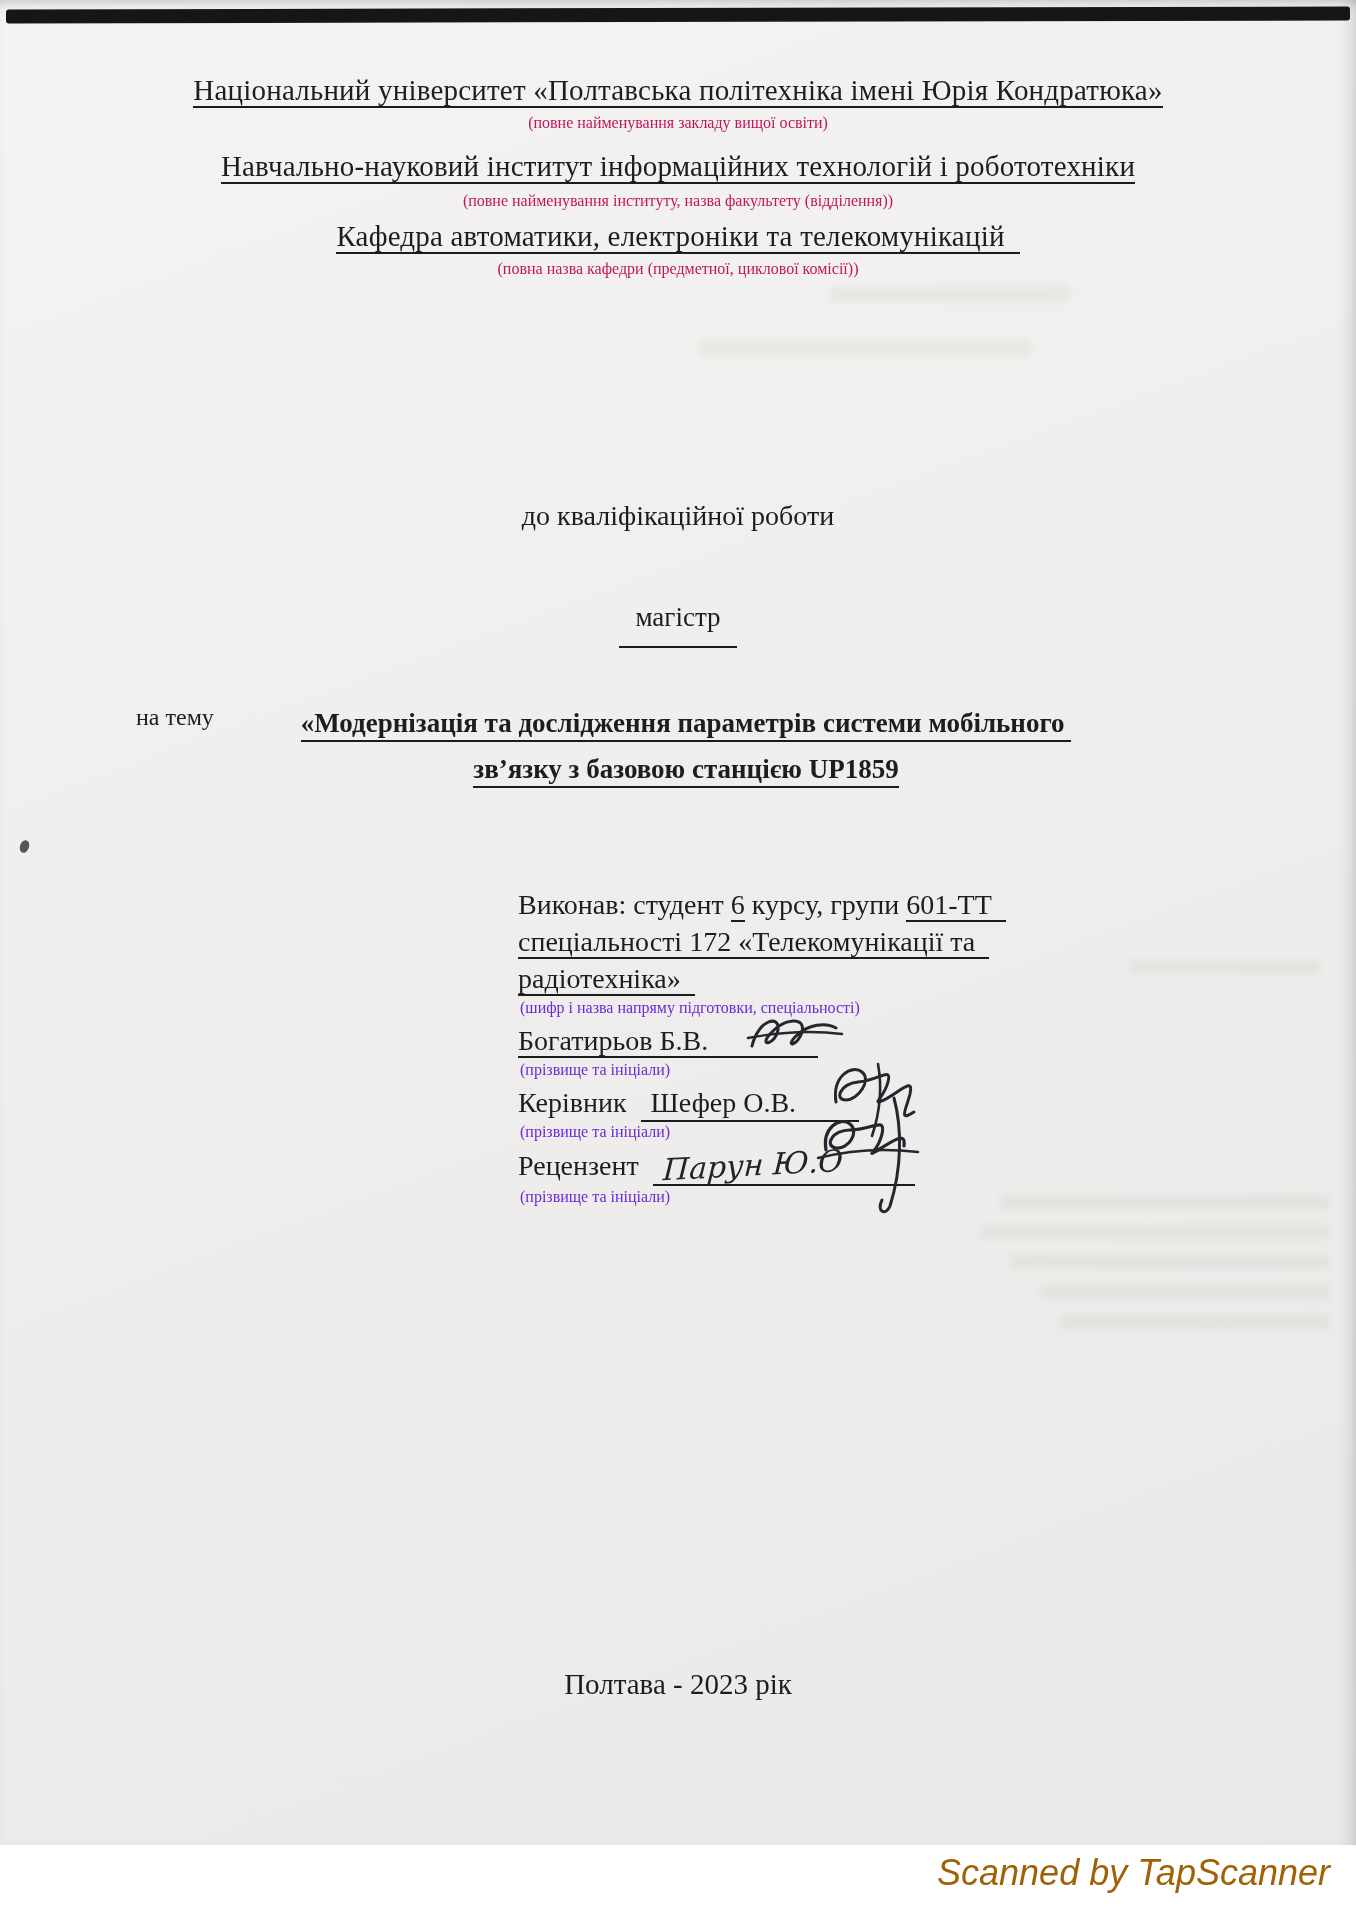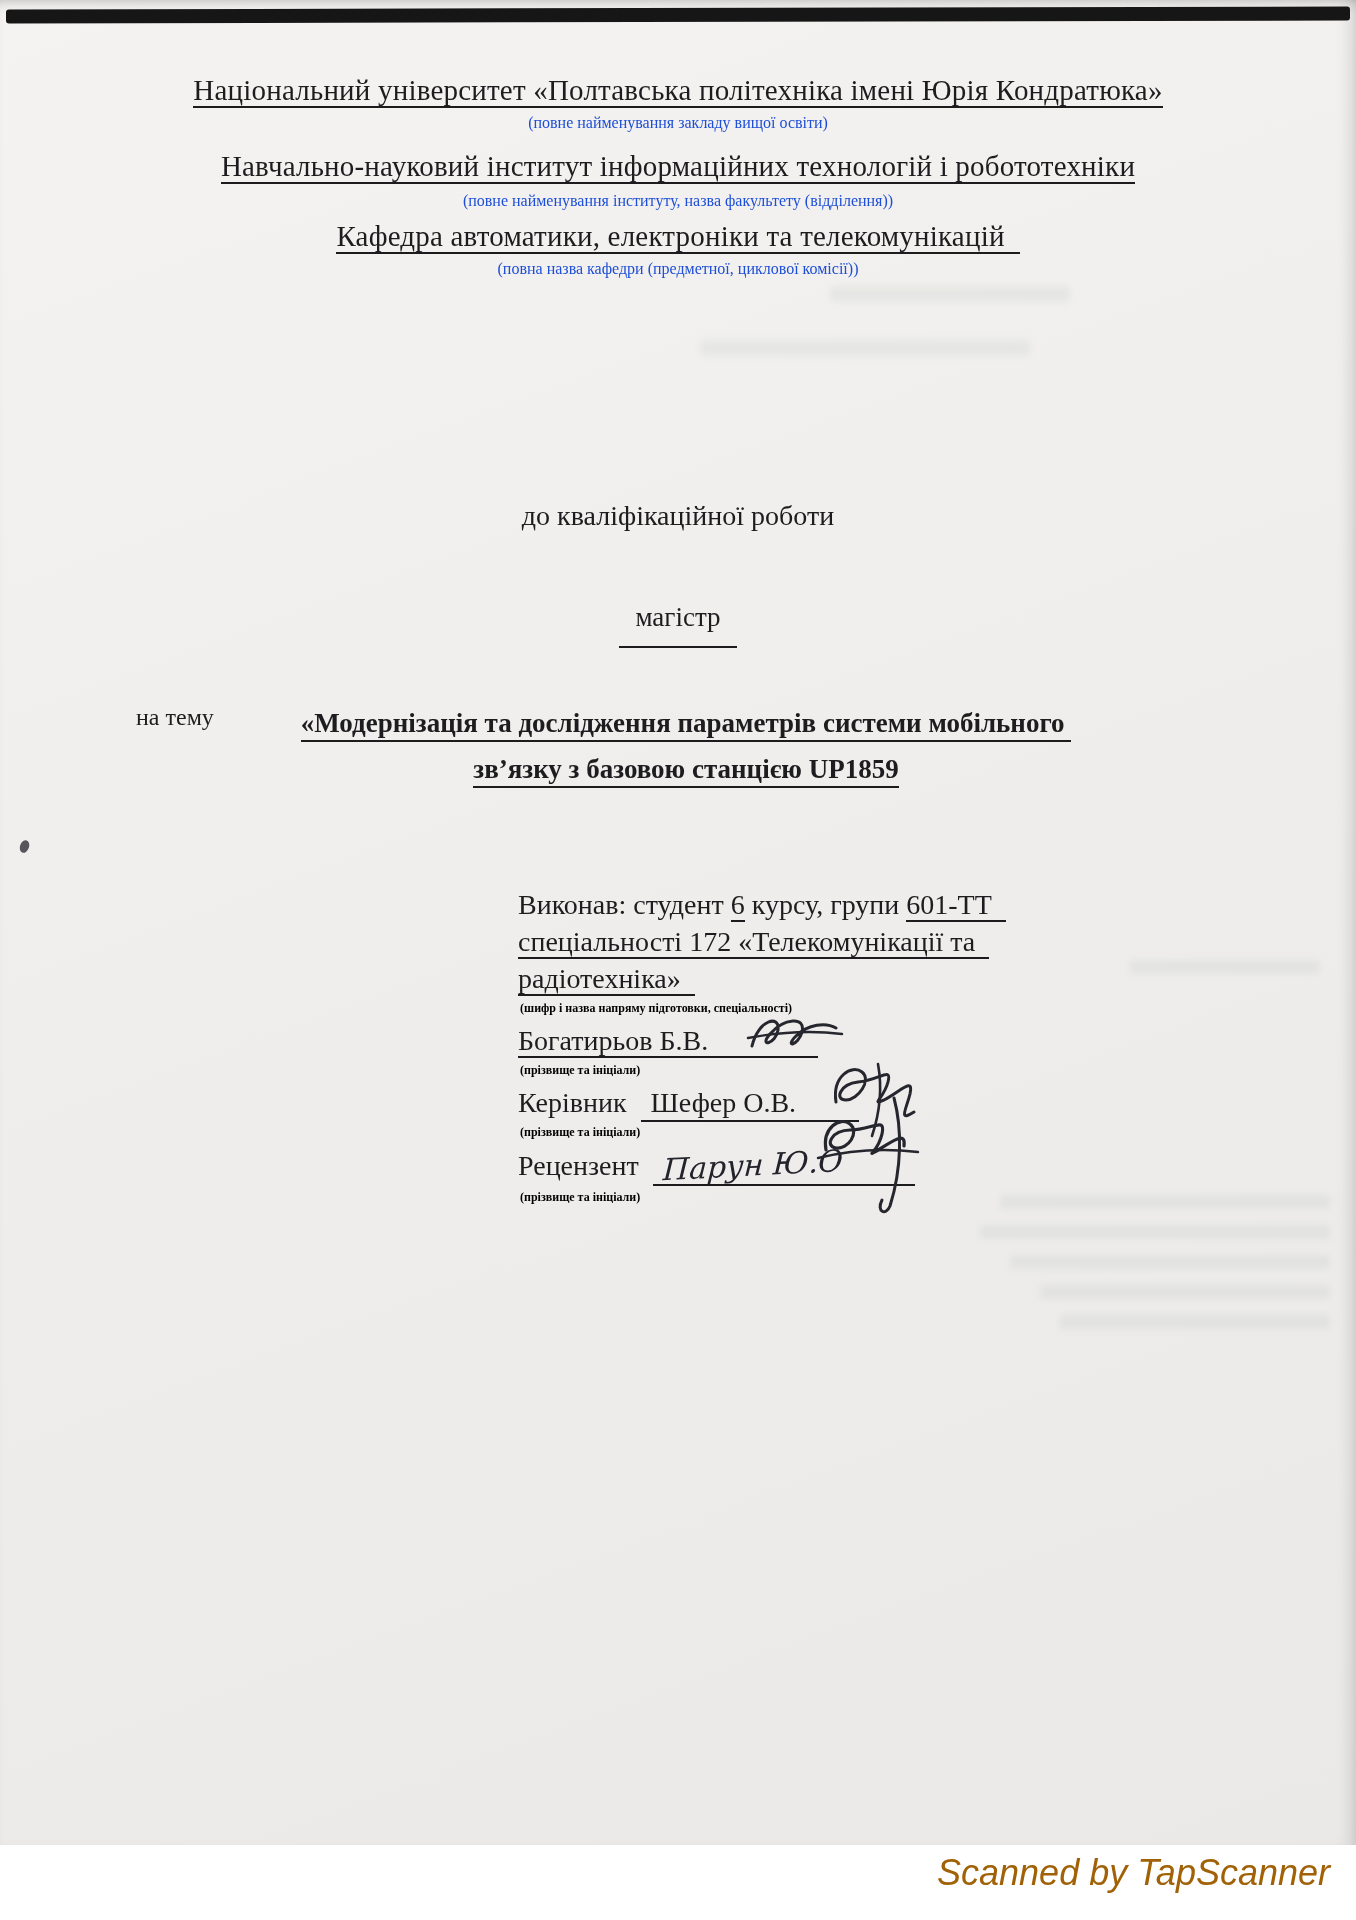"(повне найменування закладу вищої" .hdr-cap { color: #1d4ed8 -> #be185d }
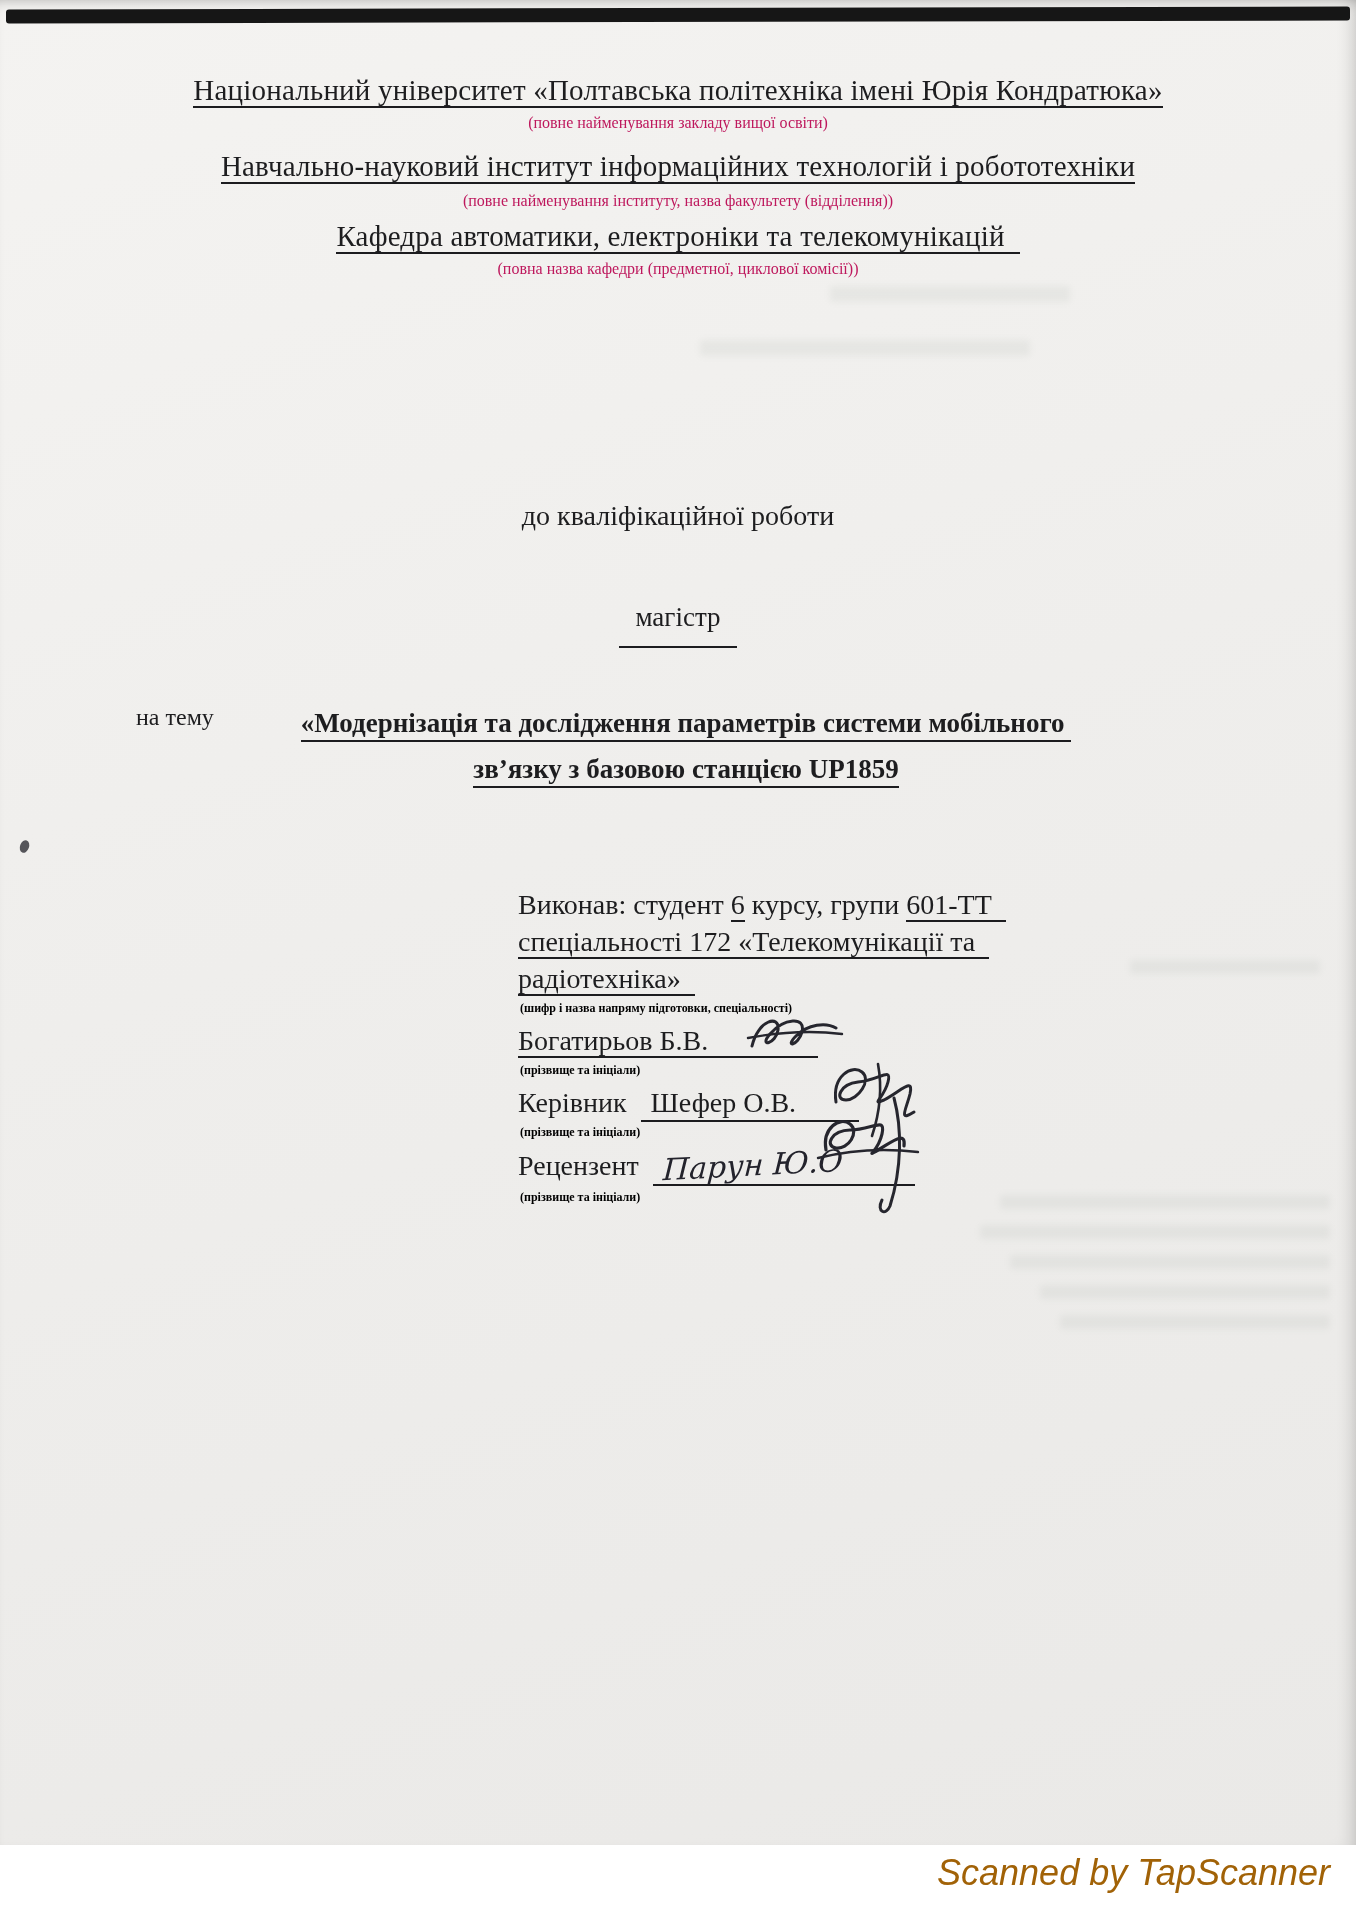"(шифр і назва напряму підготовки," .exec .cap { color: #000000 -> #6d28d9; font-size: 12px -> 16px; font-weight: bold -> none }
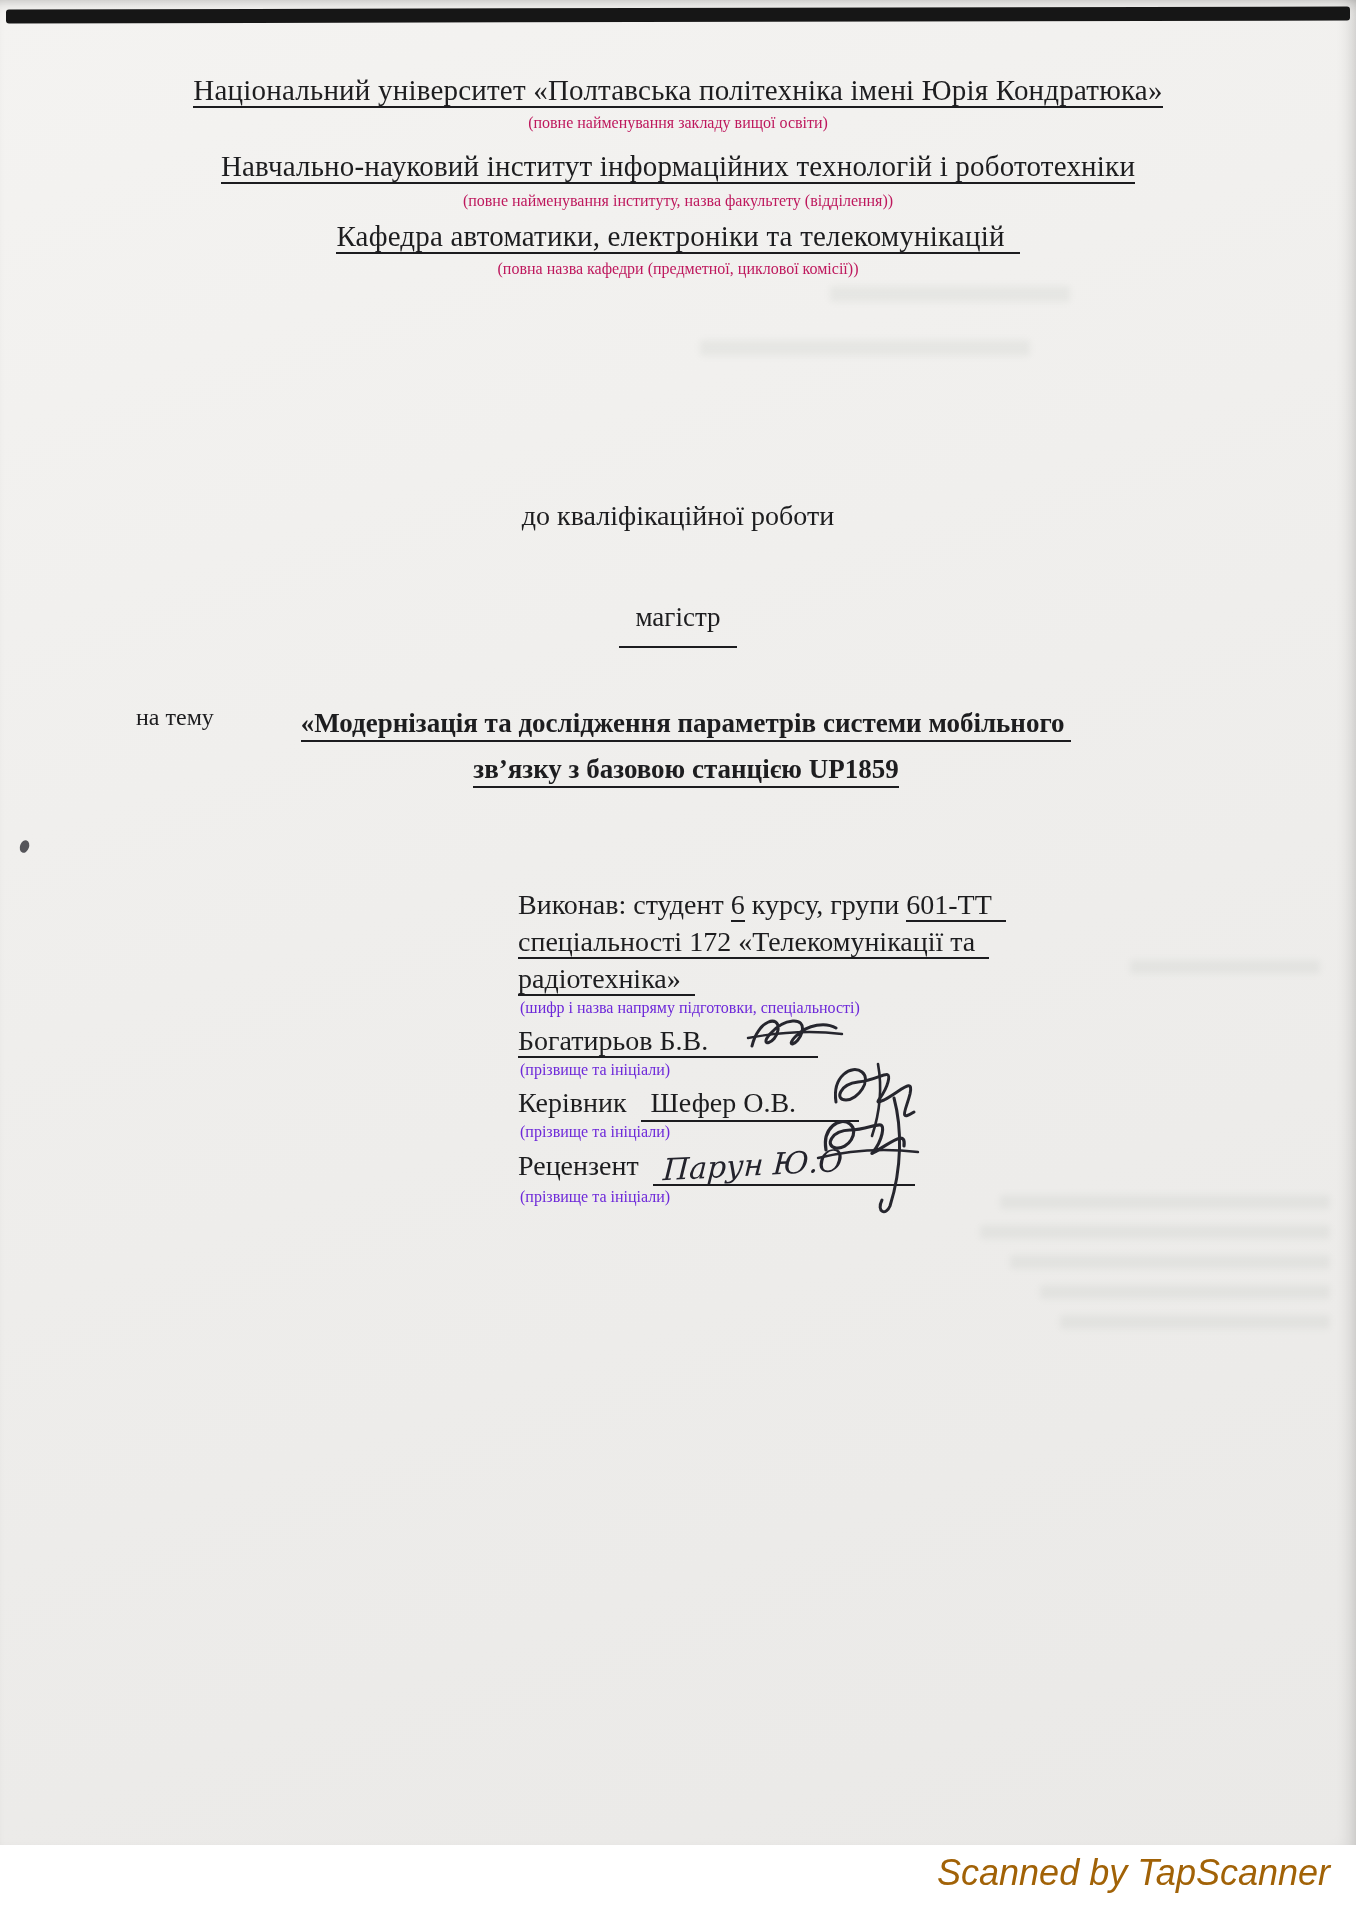"Полтава - 2023 рік" div.center-line { html: none -> <div>Полтава - 2023 рік</div> }
